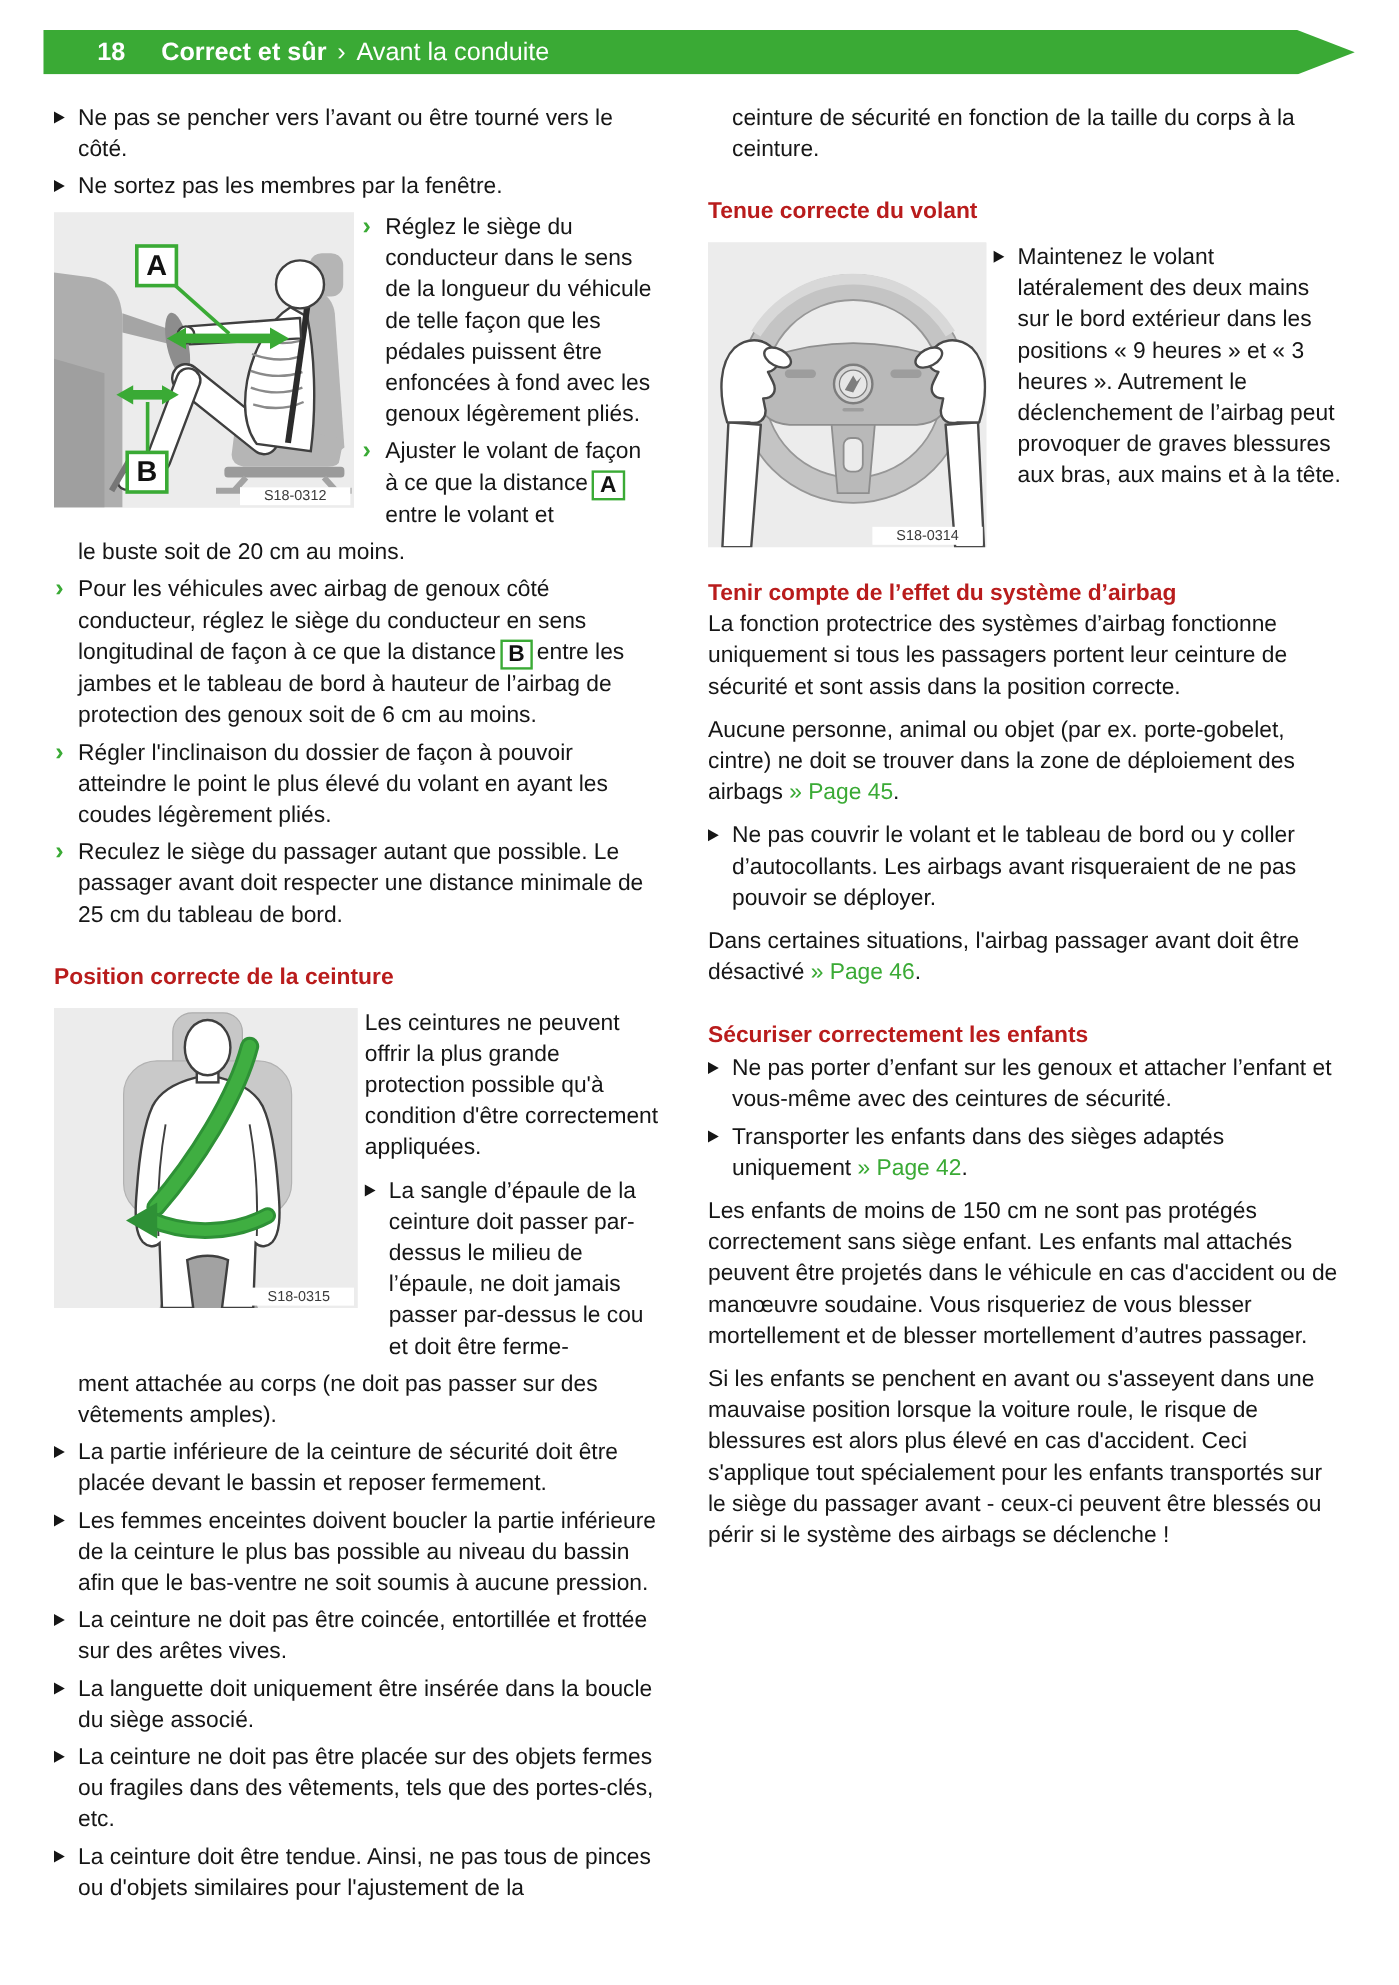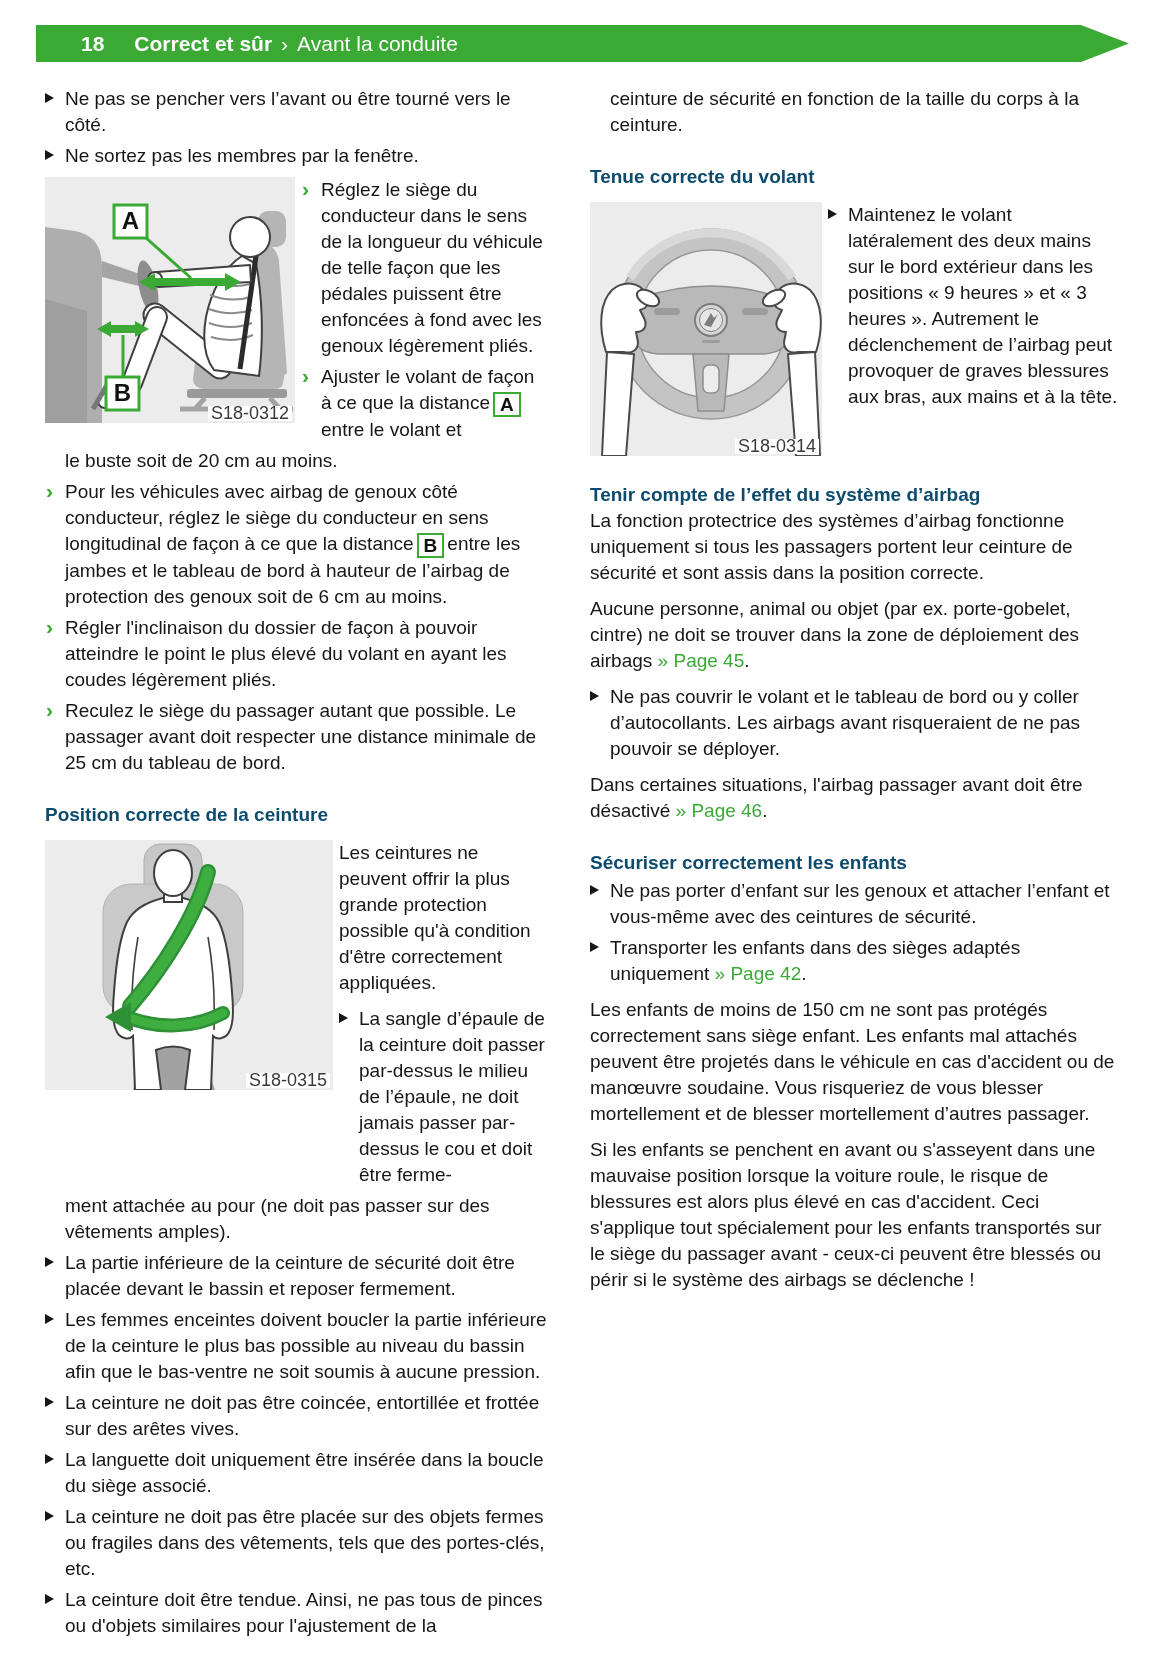"Tenue correcte du volant" h3 { color: #0c4a6e -> #b91c1c }
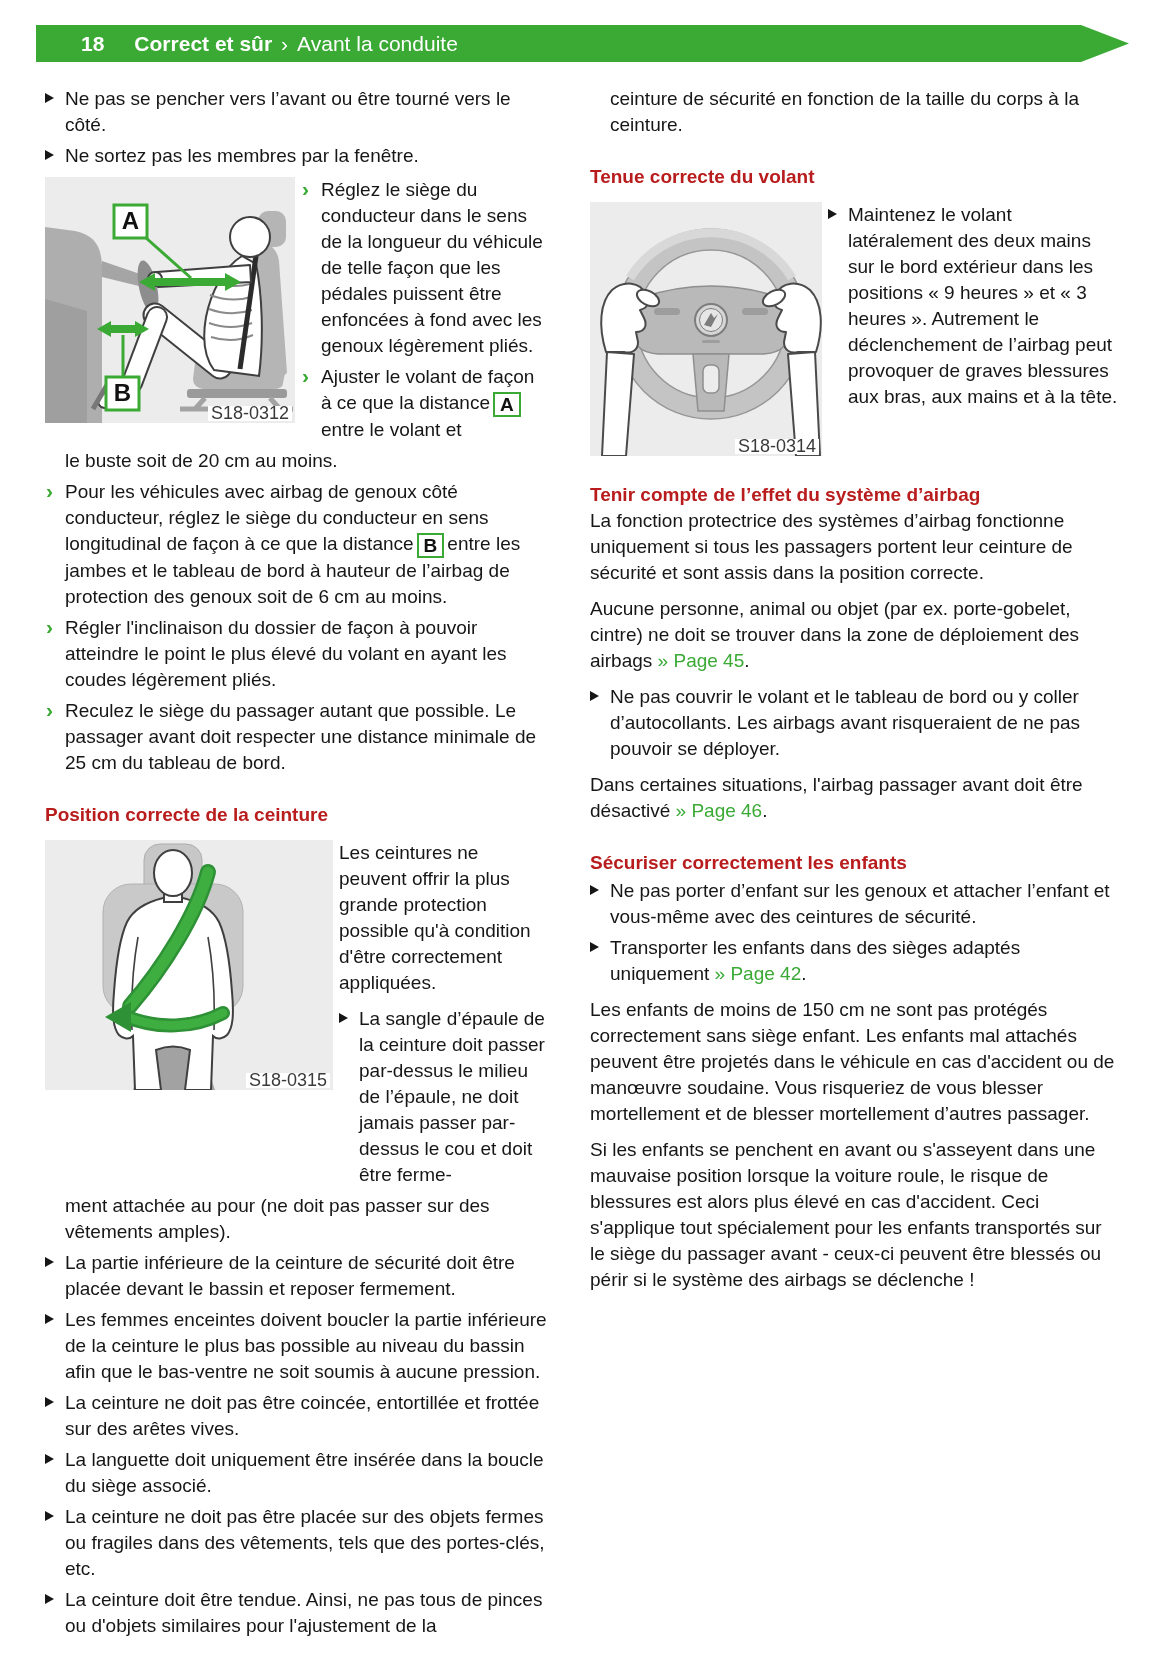"S18-0312" .fig-caption { font-size: 18px -> 12px; padding: 0 3px -> 0 20px }
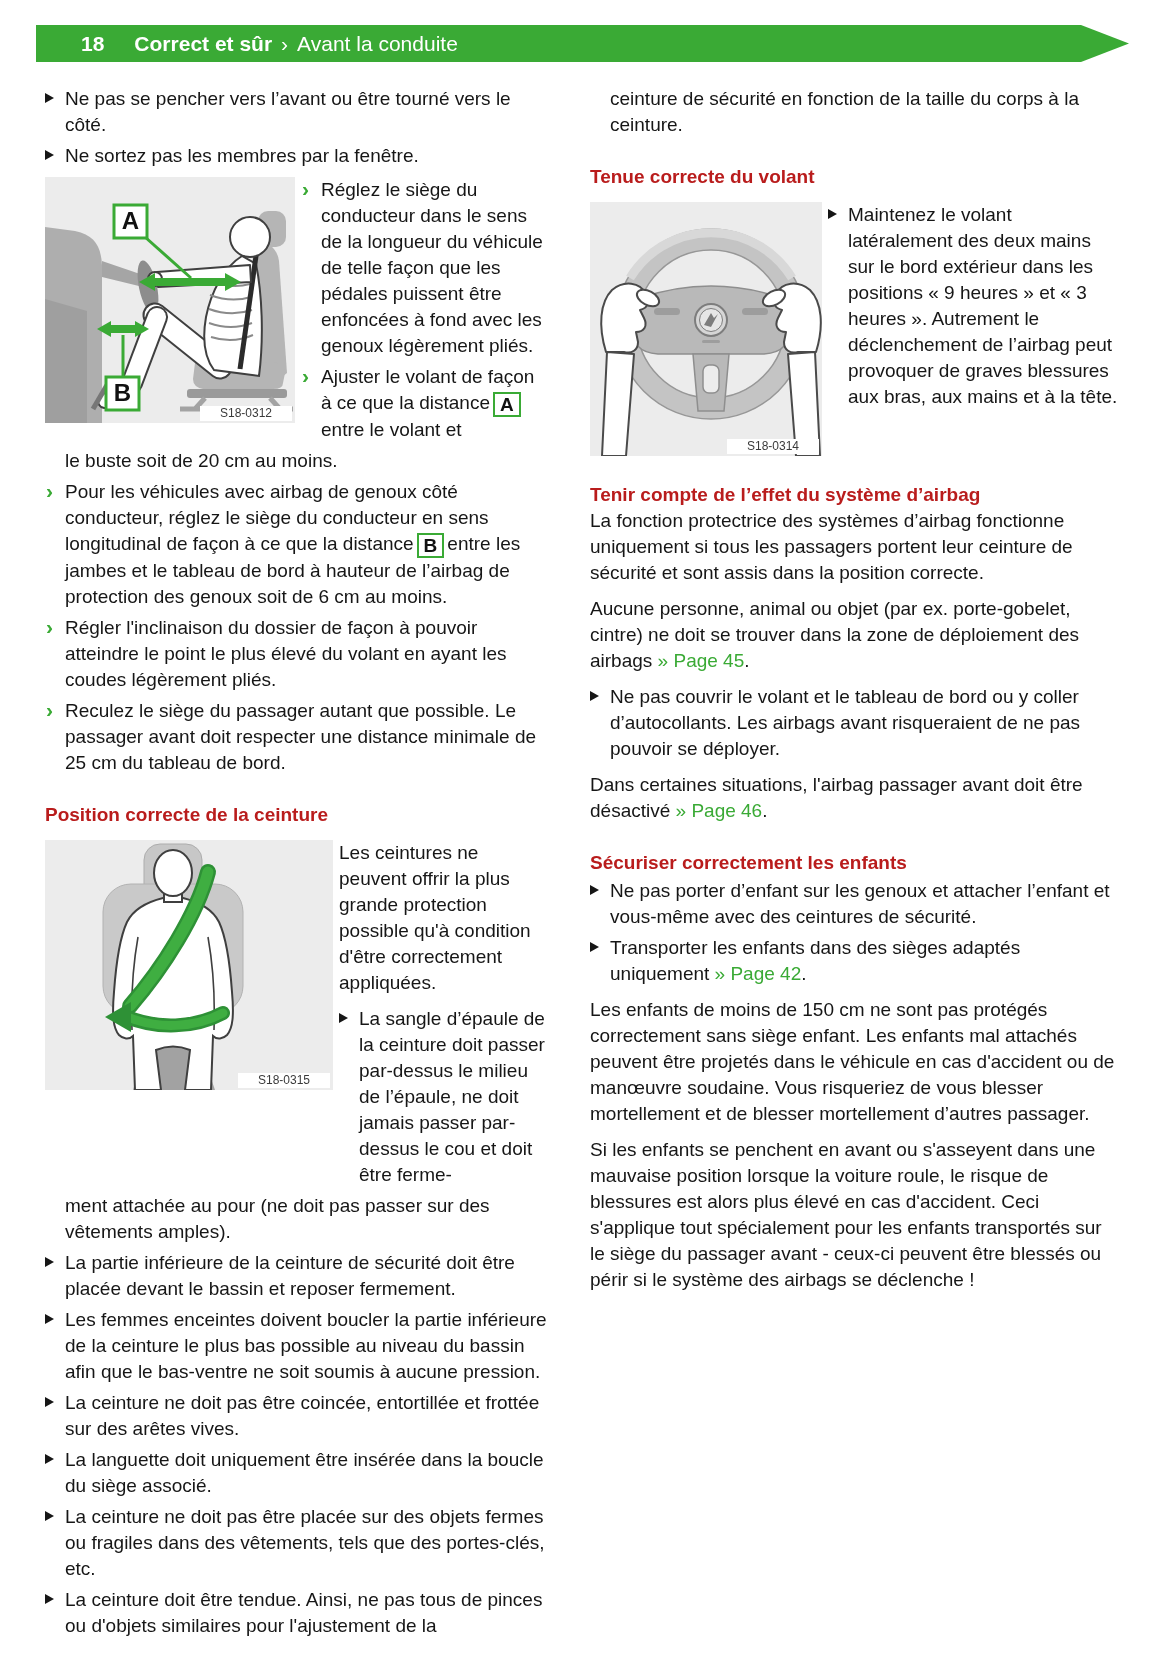"S18-0315" div.figure { width: 288px -> 253px }
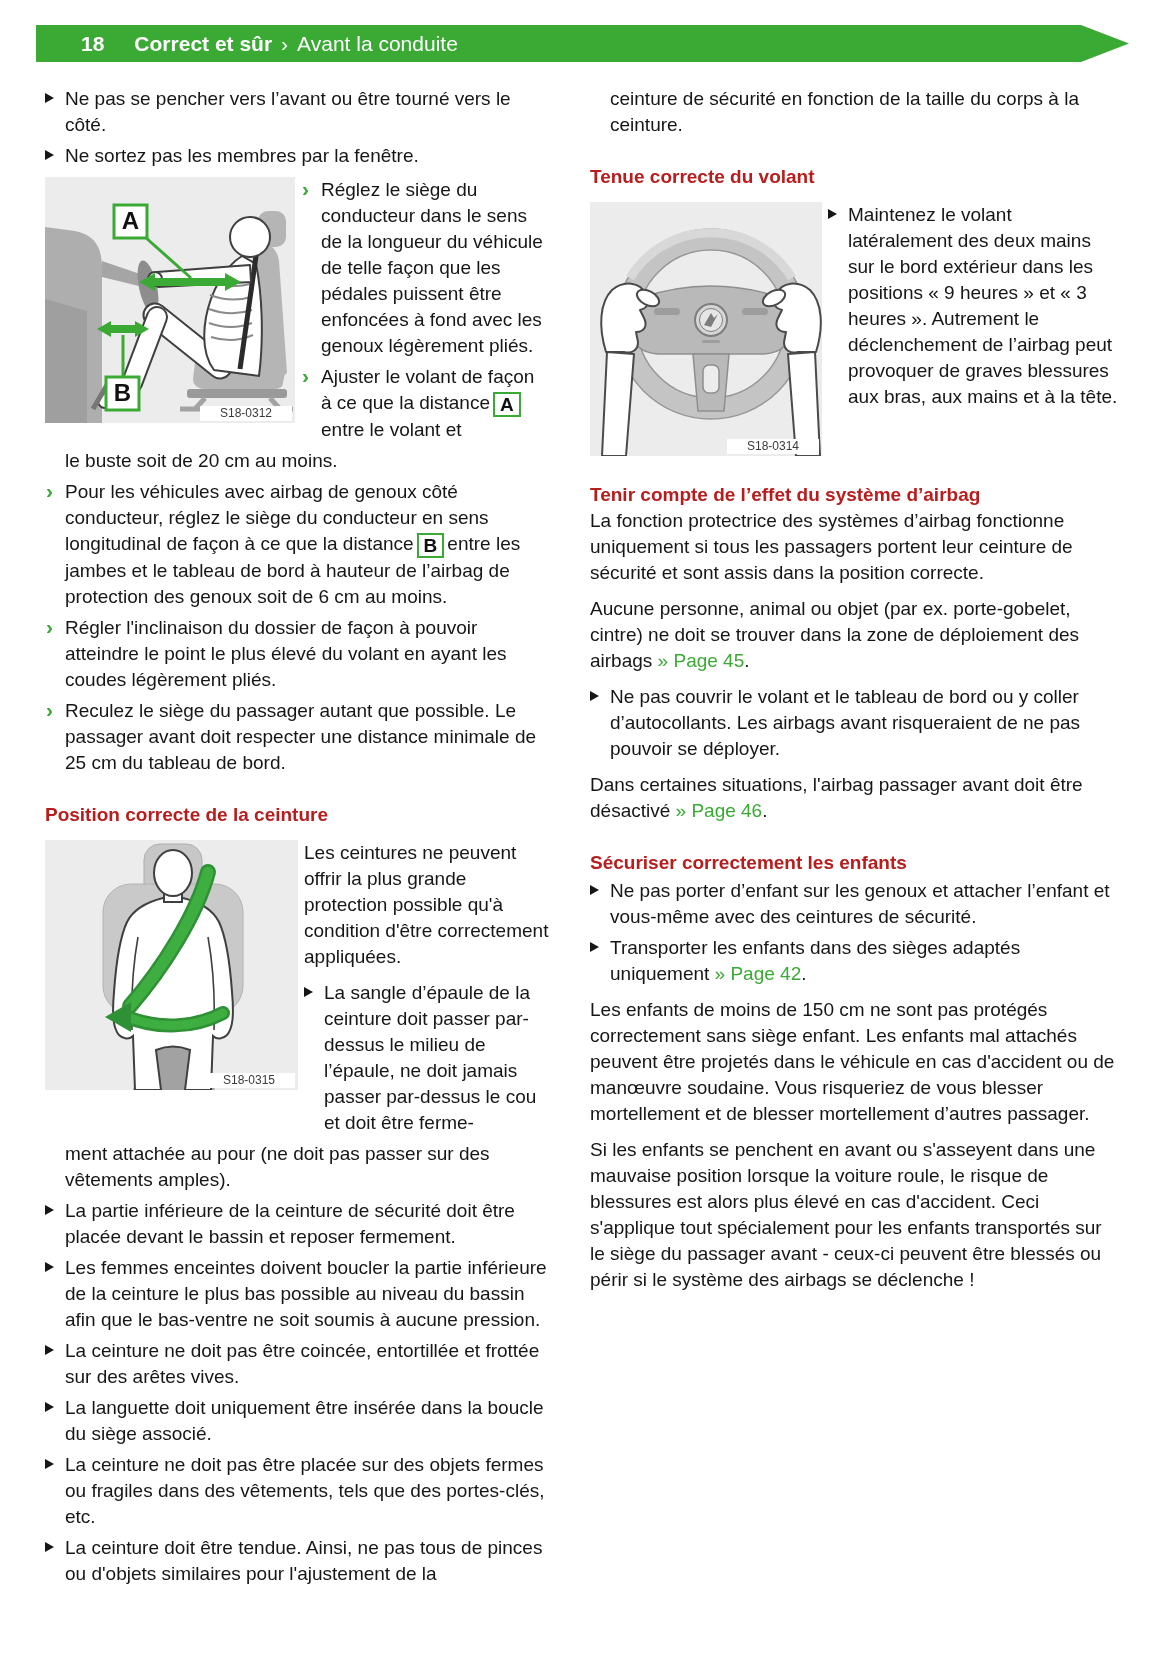"ment attachée au pour (ne" div.cont { text: pour -> corps }
